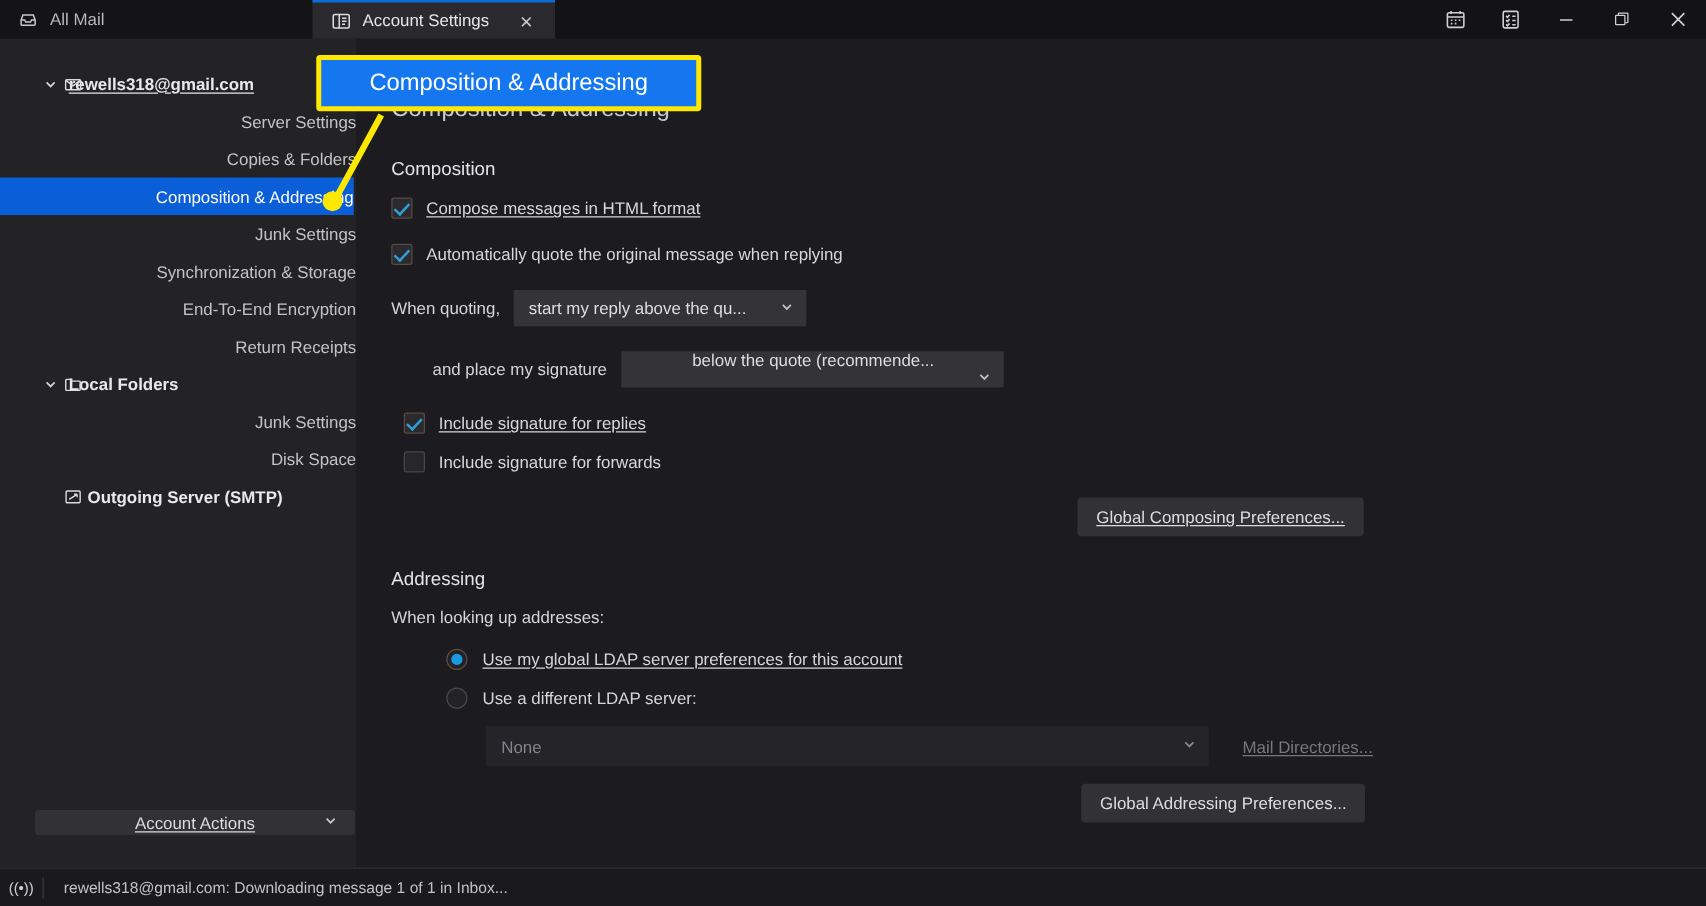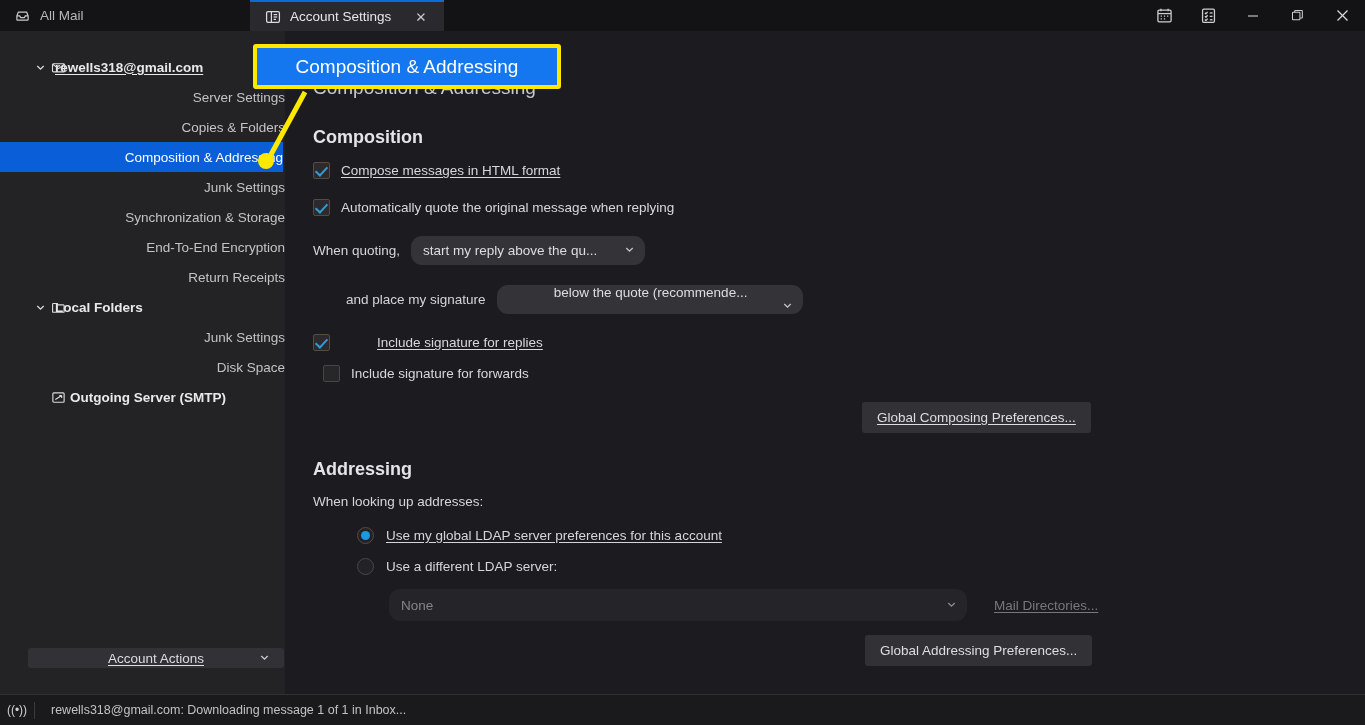"Composition" .section-h { font-size: 18px -> 15px; font-weight: bold -> normal }
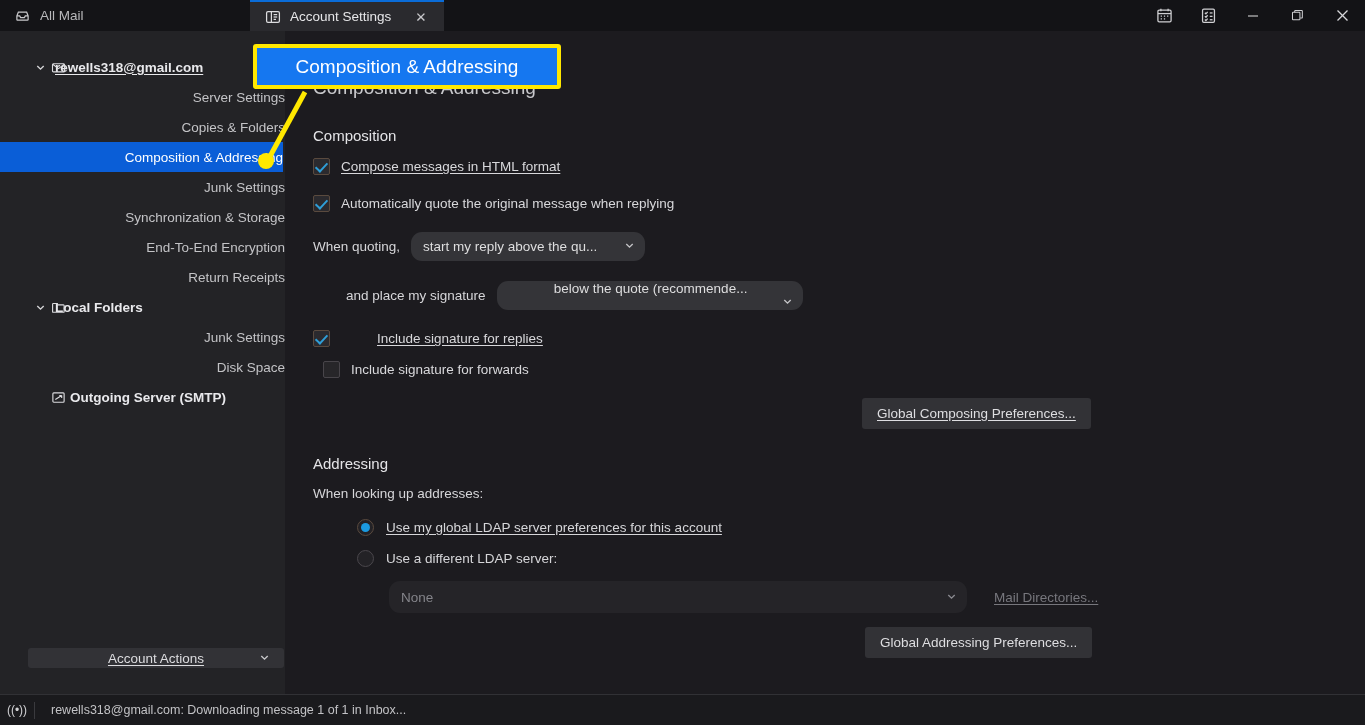"start my reply above the" .select { border-radius: 11px -> 0 }
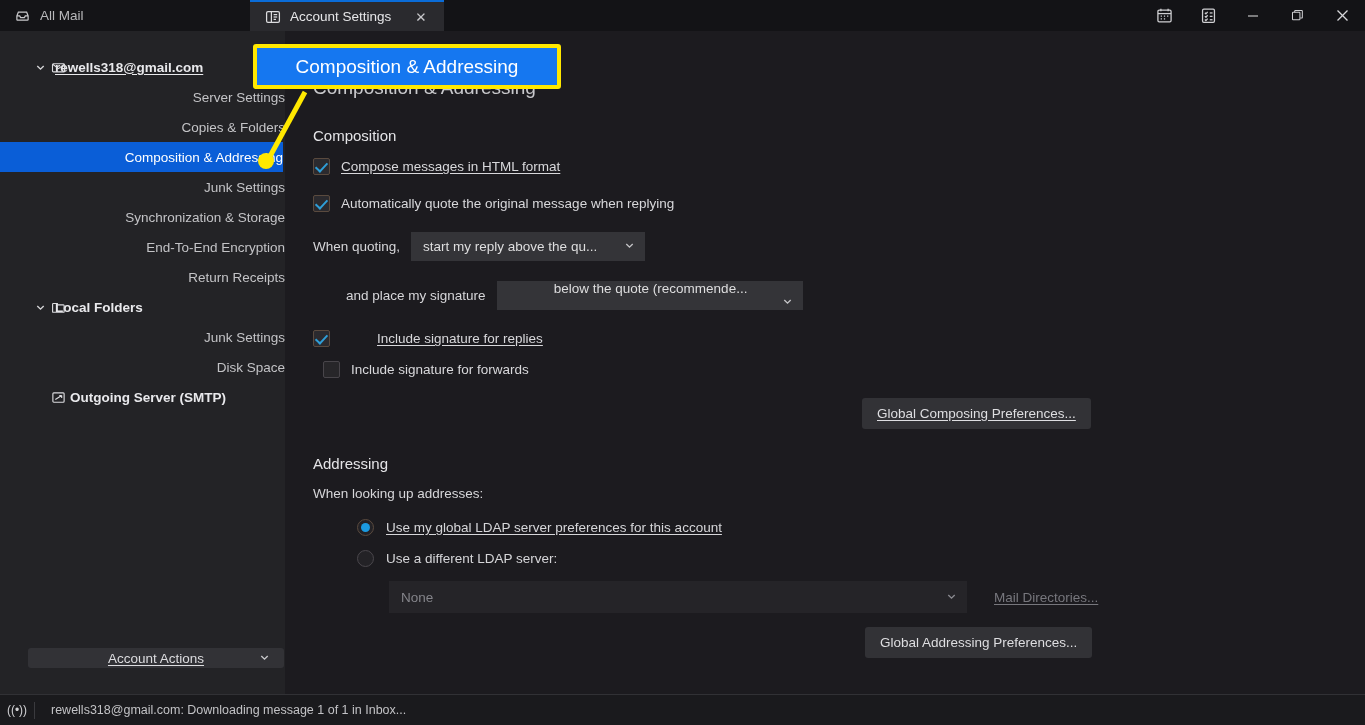"Include signature for replies" div.row { gap: 36px -> none; margin-left: none -> 10px }
